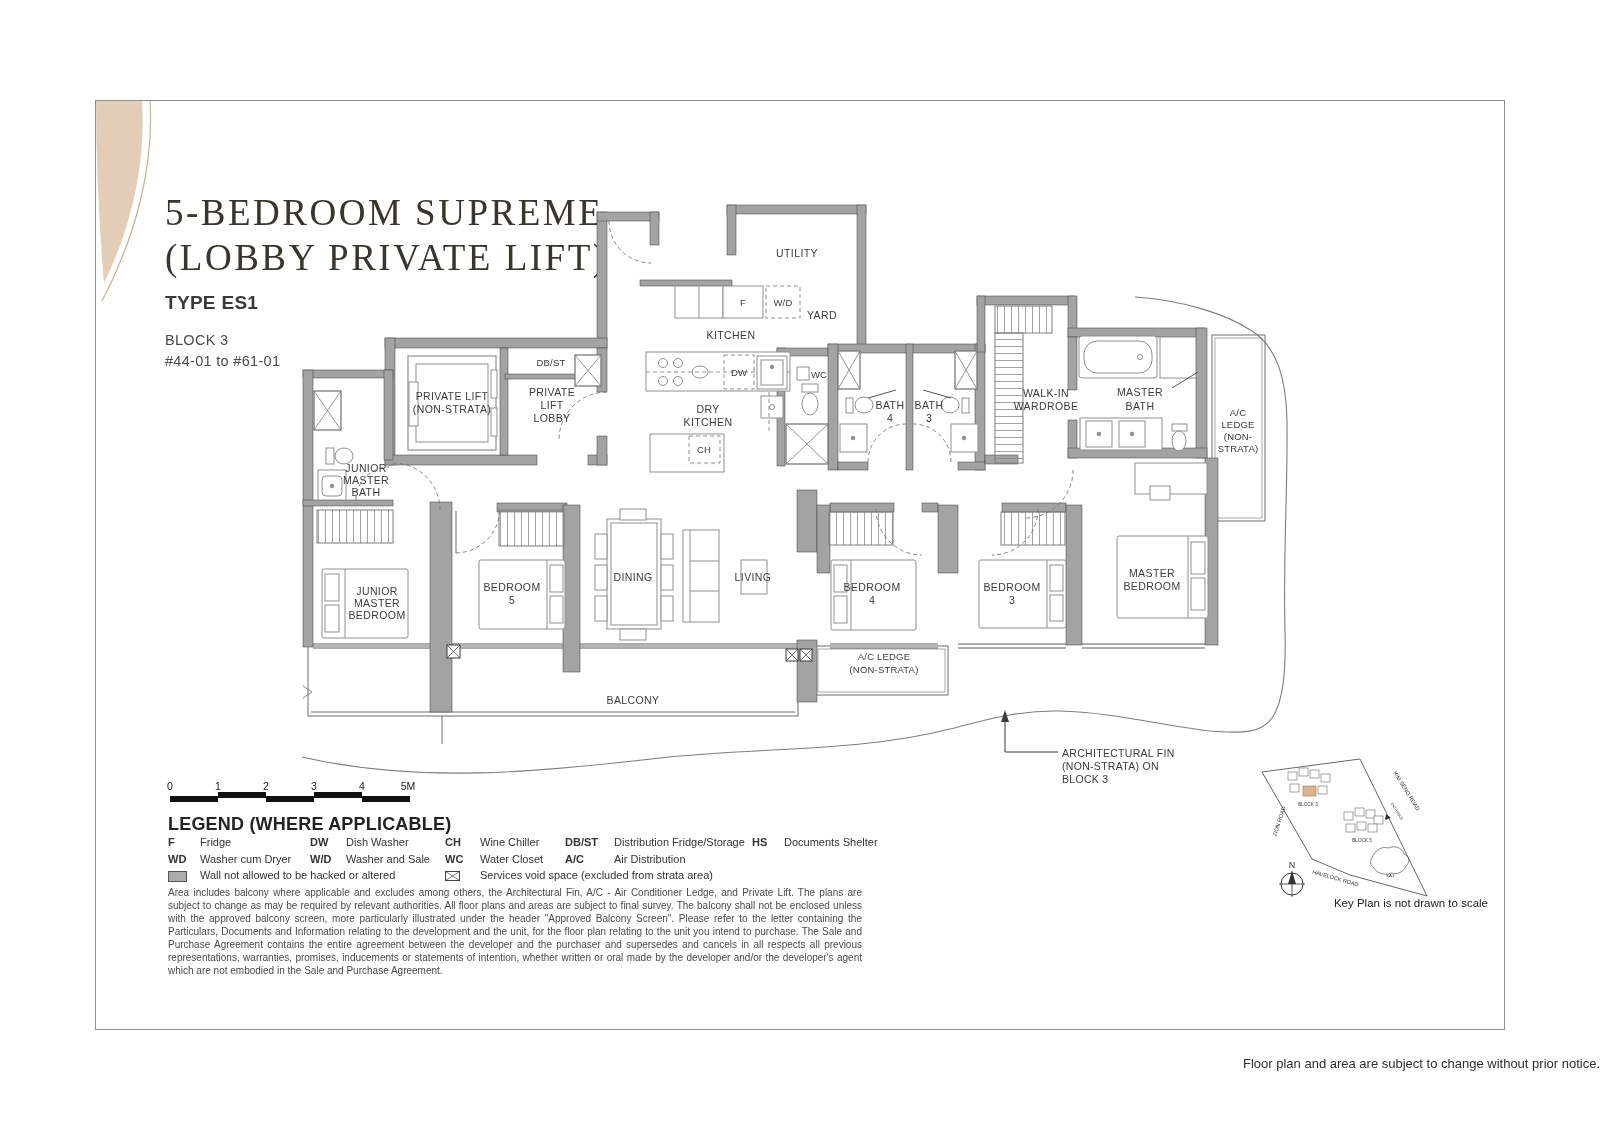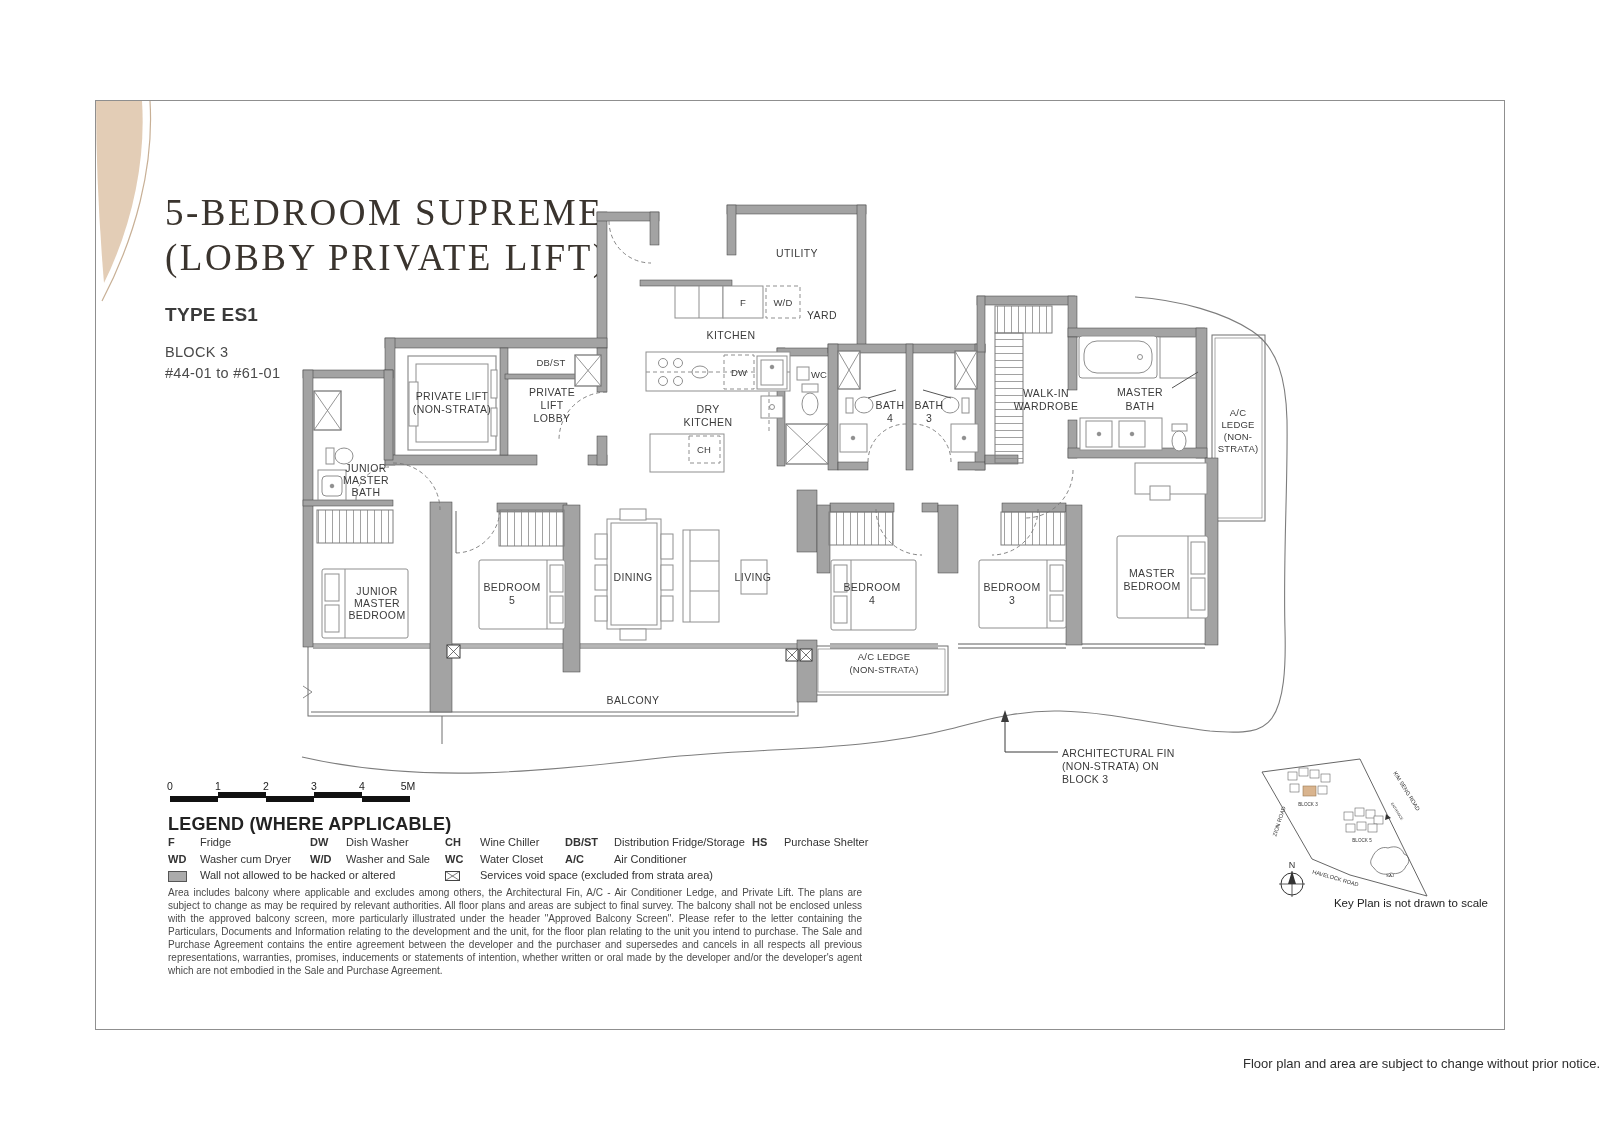"TYPE ES1" .type-block { margin-top: 22px -> 10px }
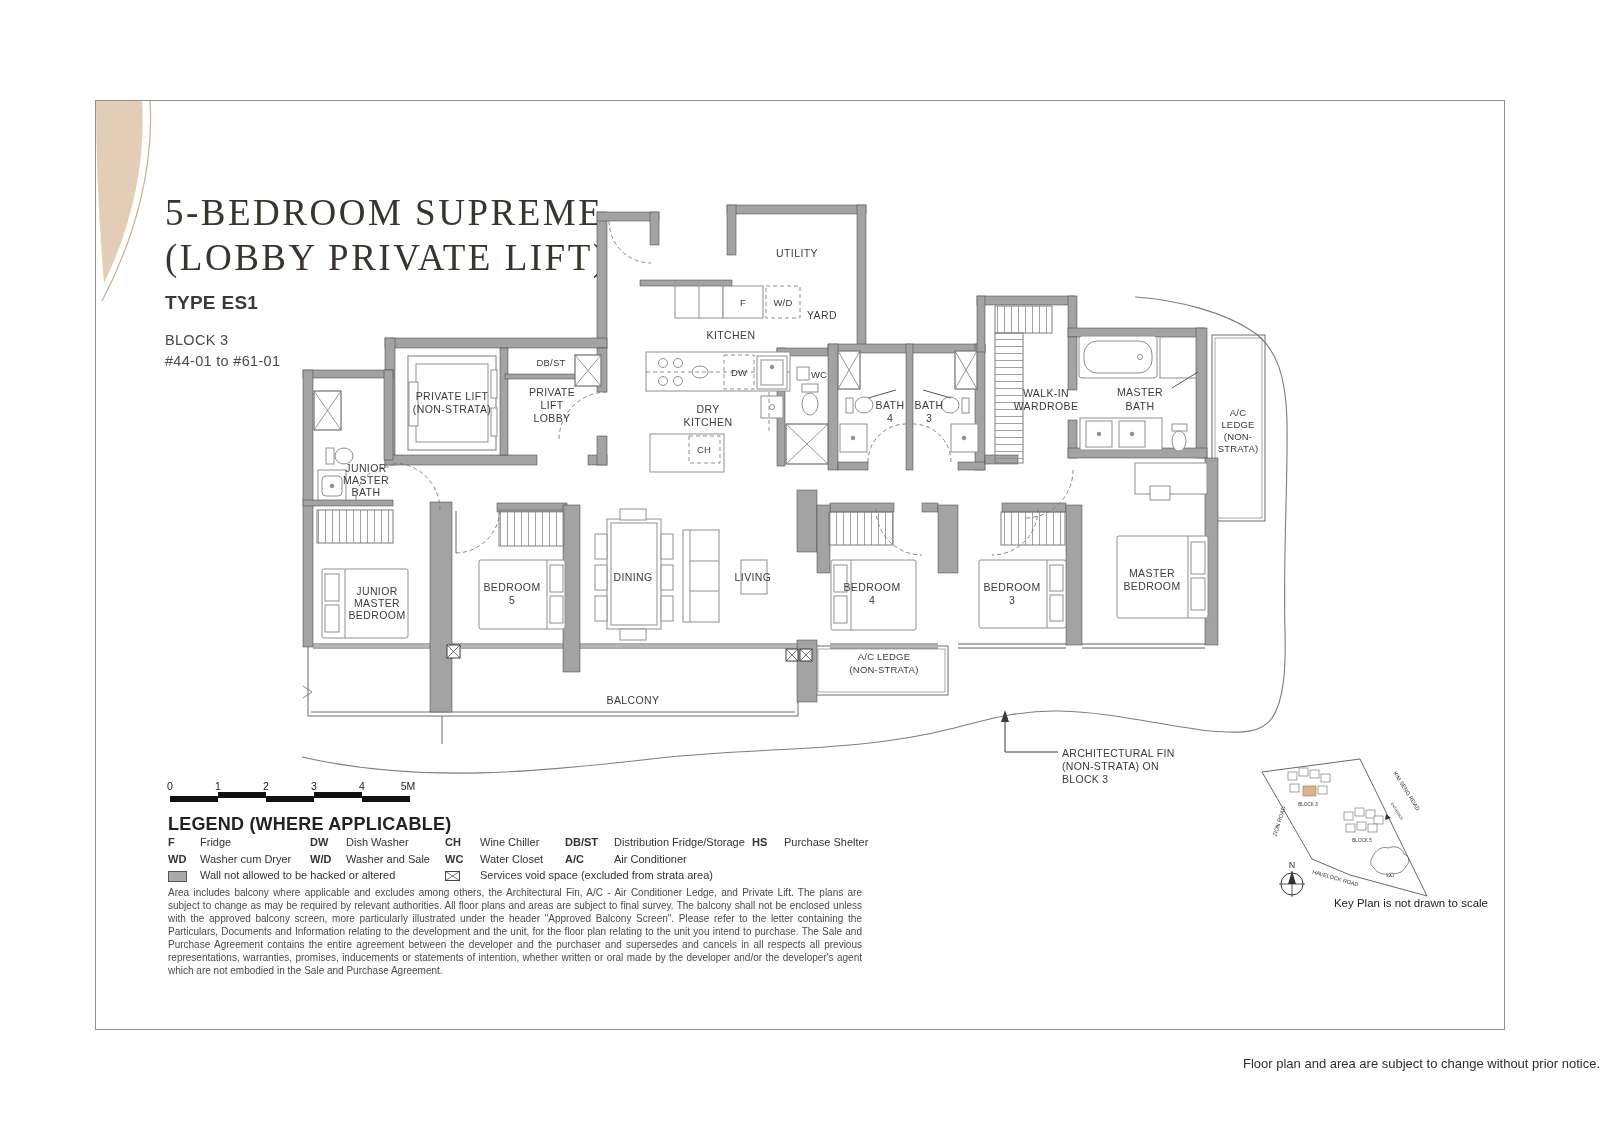"Purchase Shelter" span.lg { text: Purchase -> Documents }
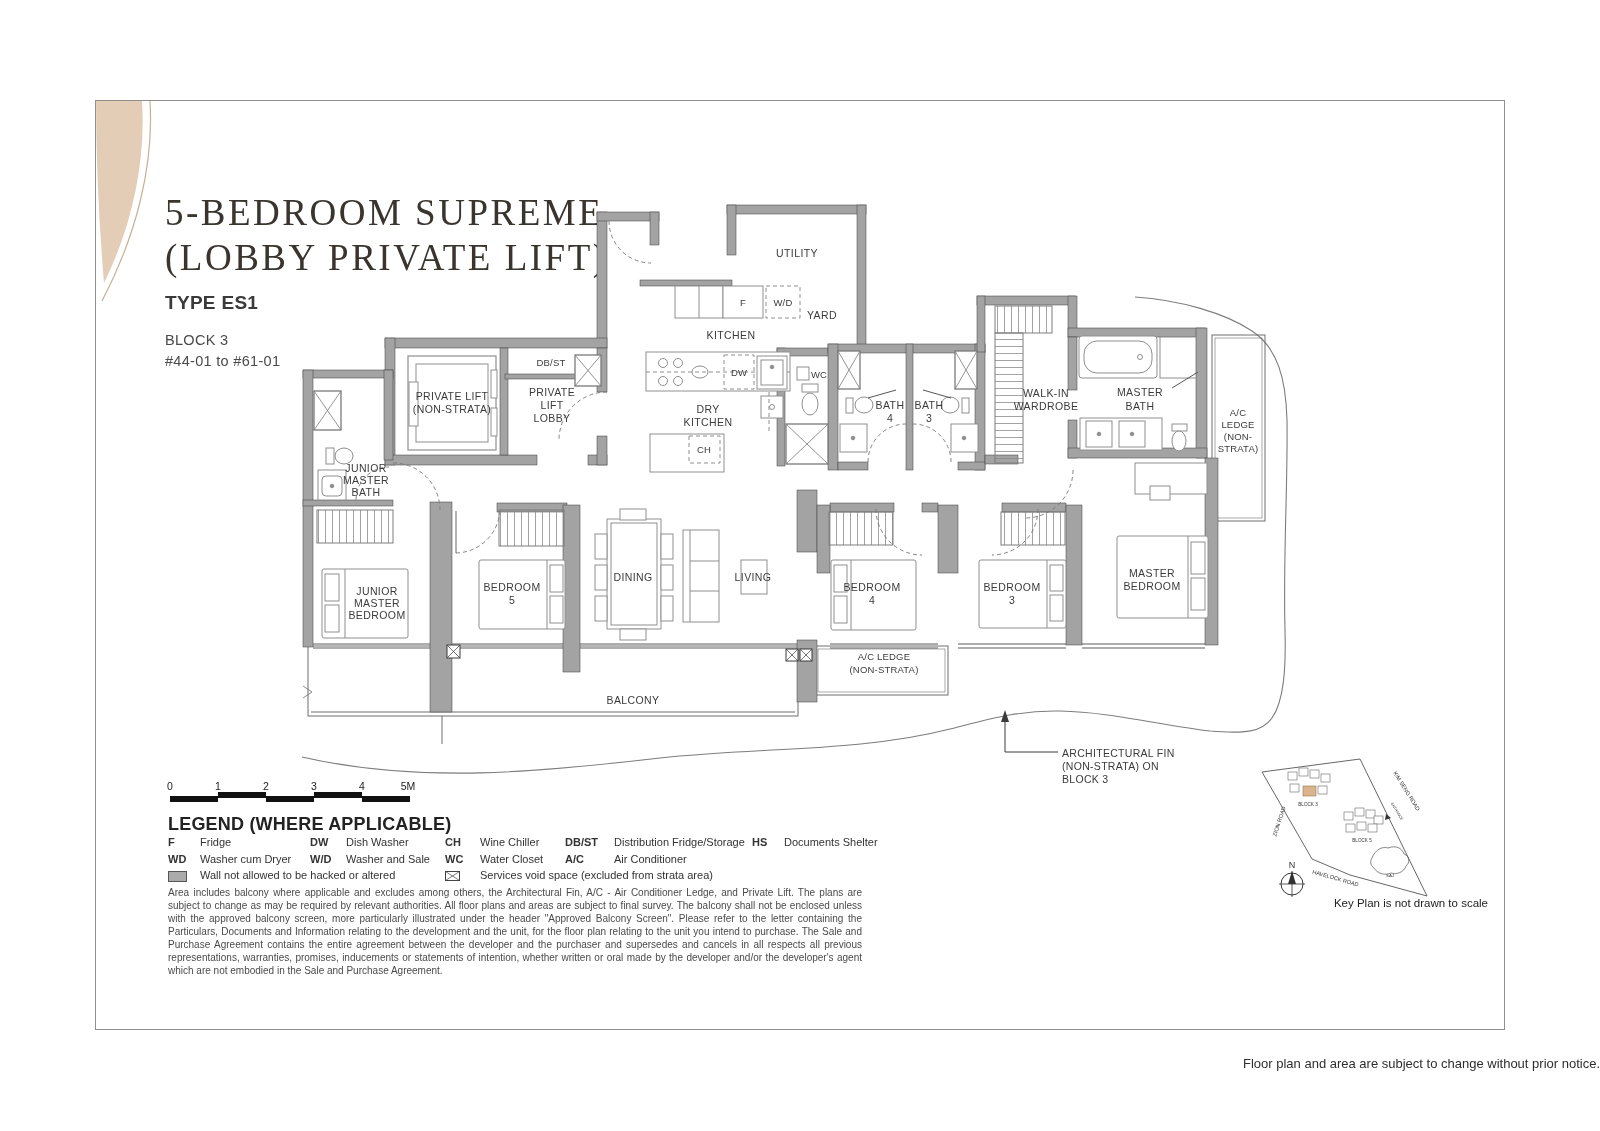"Air Conditioner" span.lg { text: Conditioner -> Distribution }
